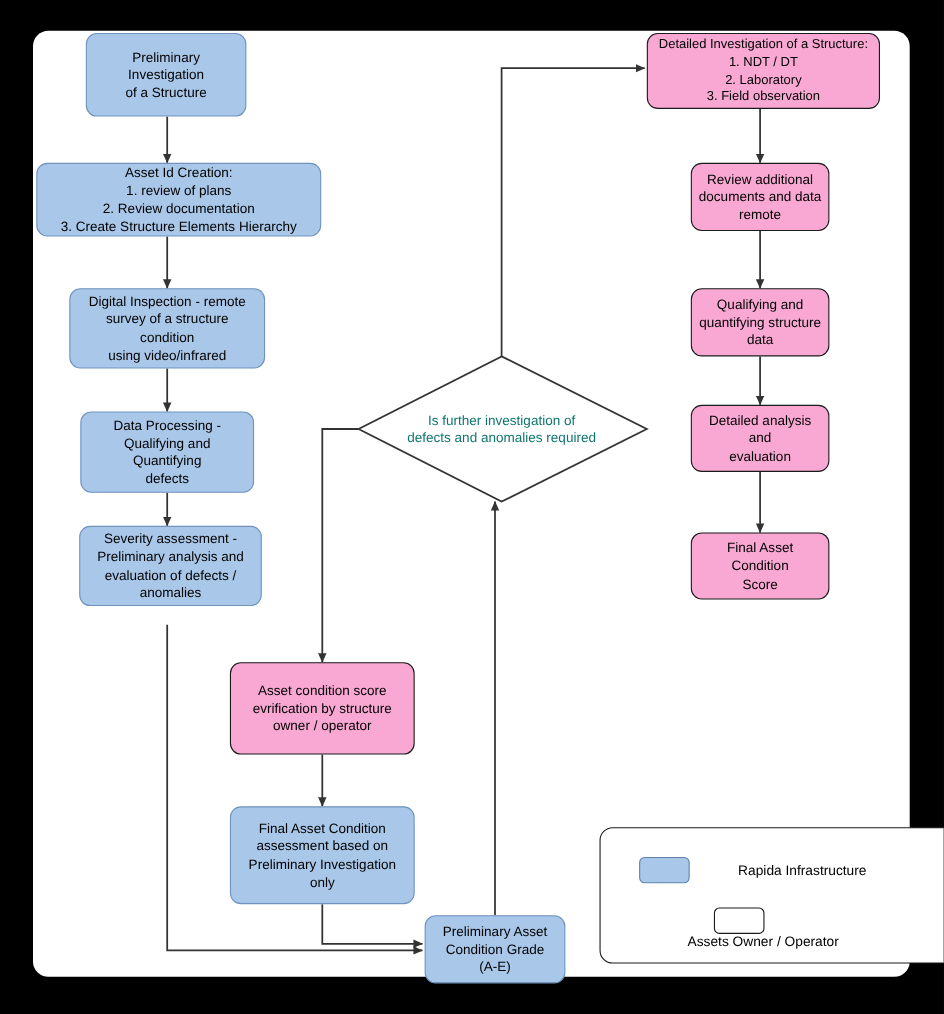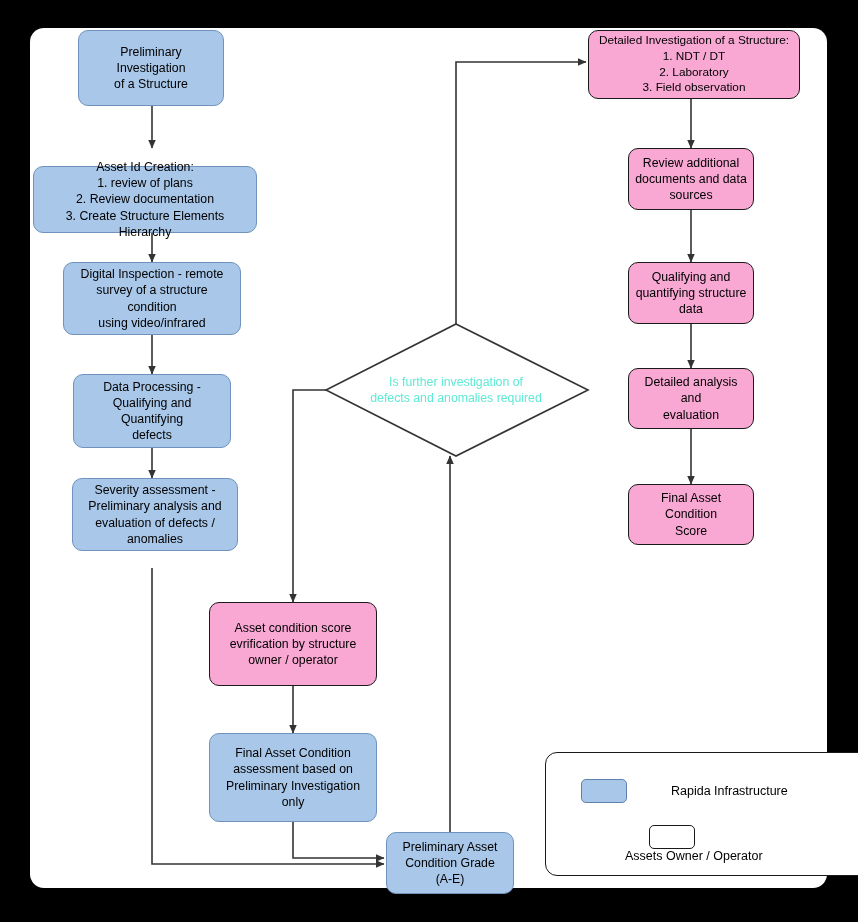"Asset Id Creation:" div.node { margin-top: 18px -> none; width: 224px -> 259px }
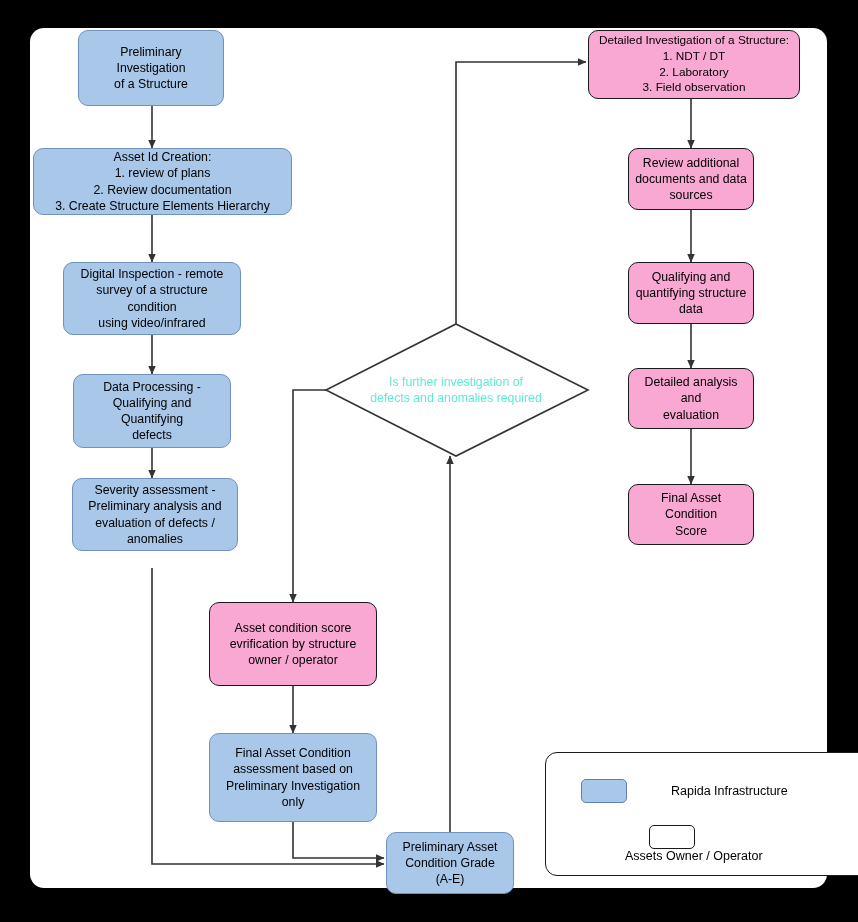"Review additional" span { text: sources -> remote }
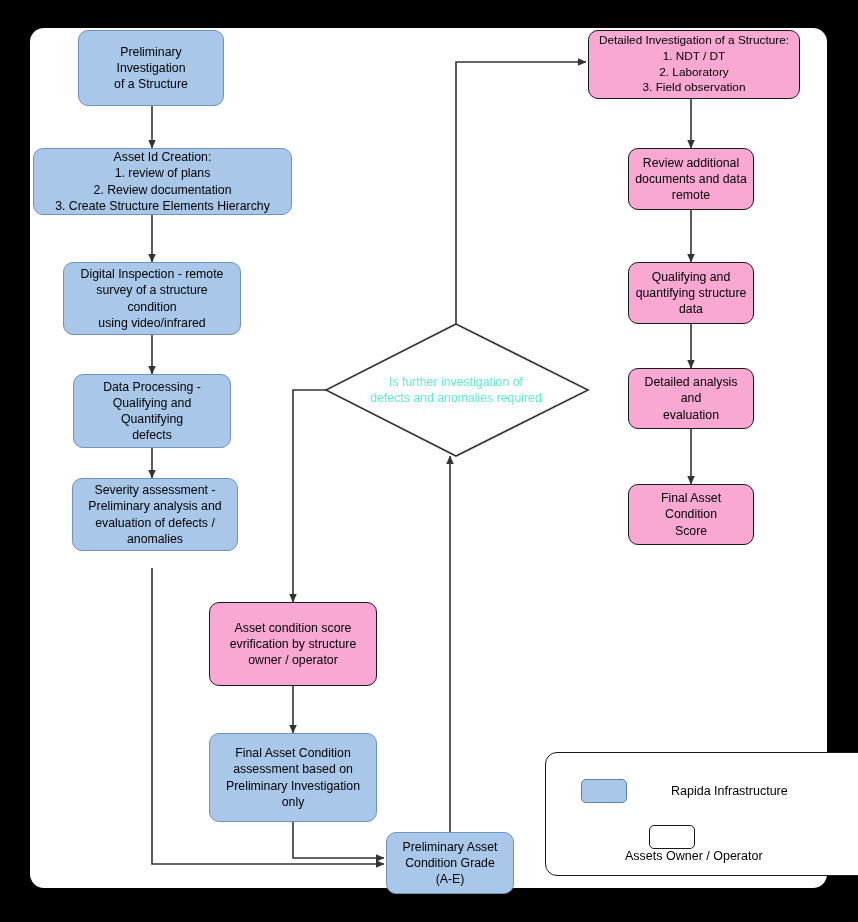"Is further investigation of" .diamond-label { color: #5eead4 -> #0f766e }
